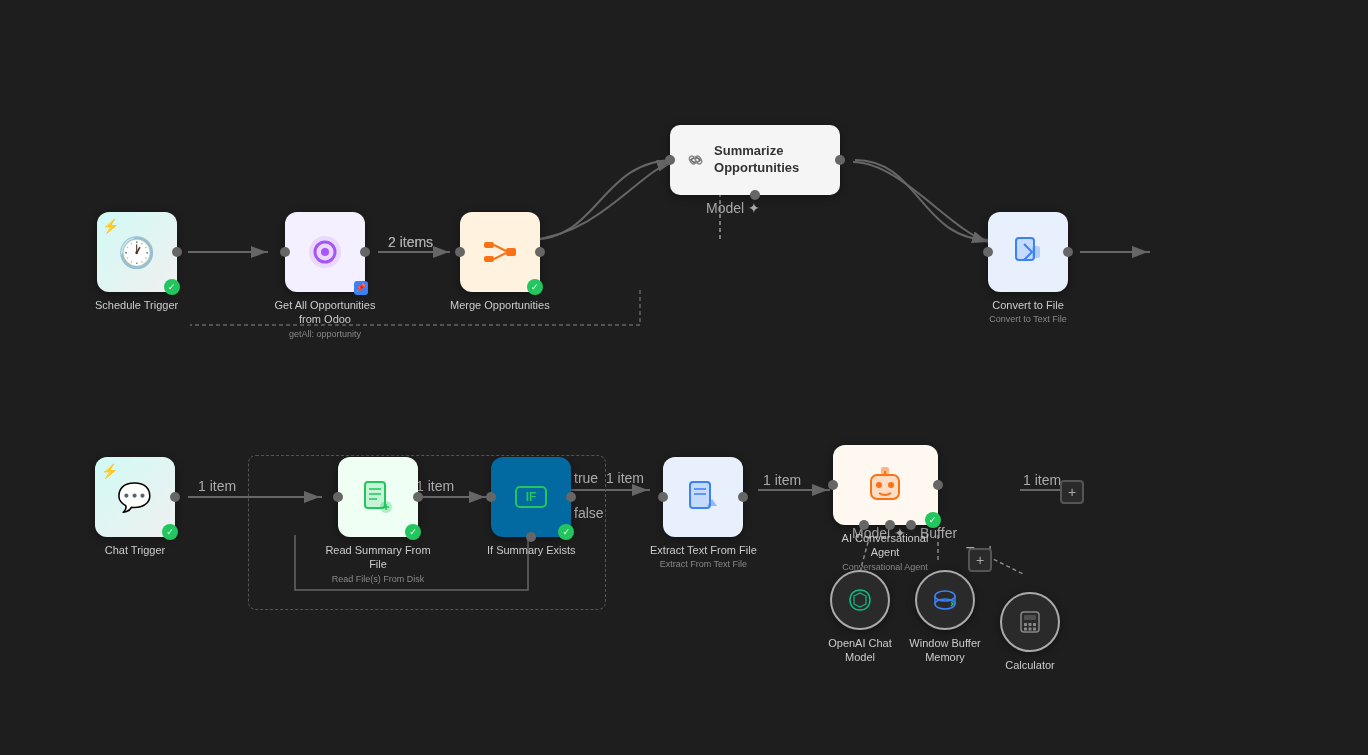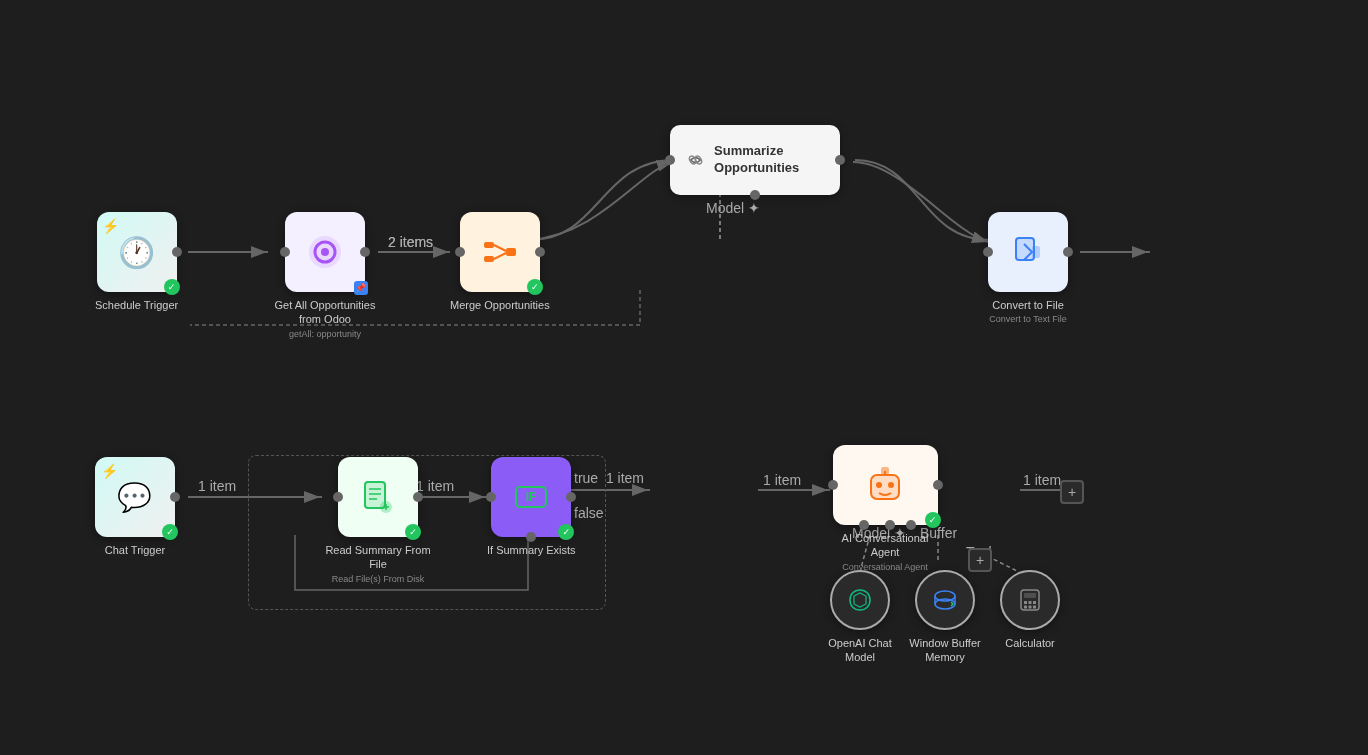"IF" div.node-box { background: #8b5cf6 -> #0369a1 }
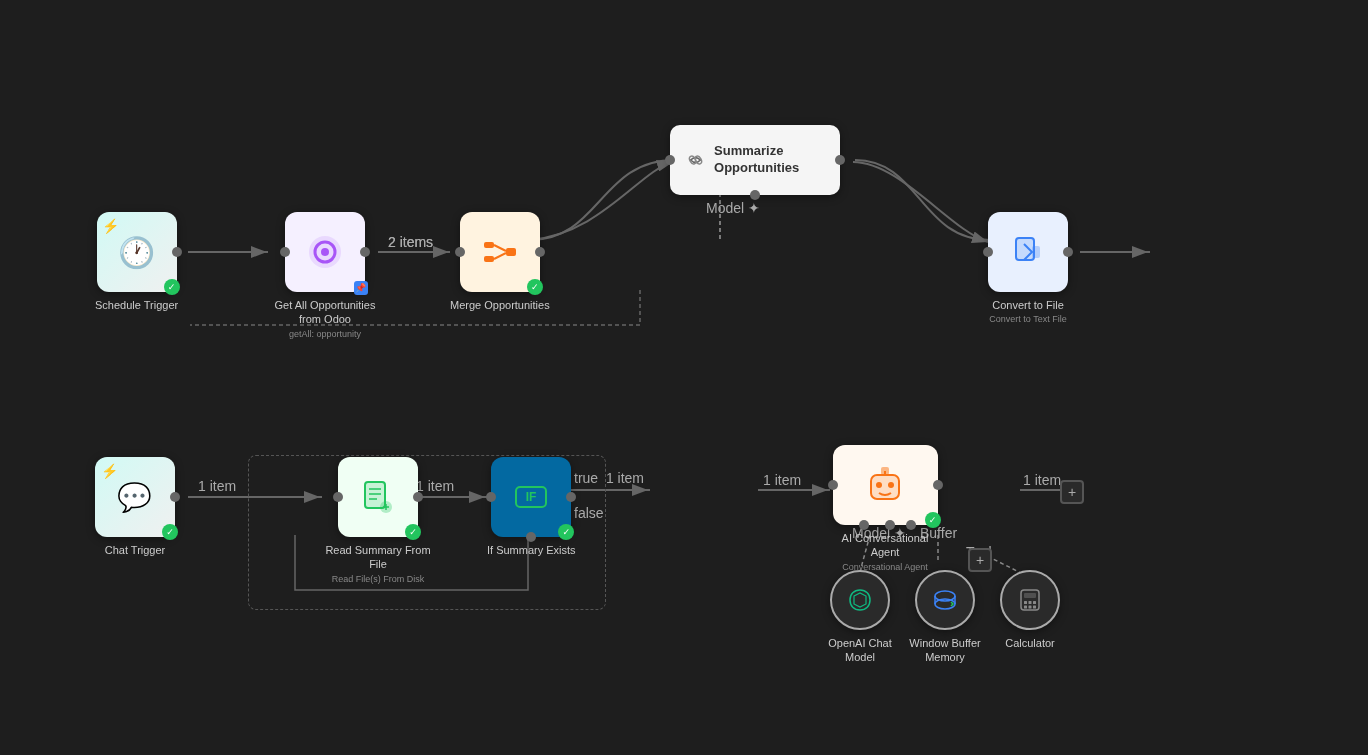"Extract Text From File" div.node { html: none -> <div> <div> <div></div> <div></div> <svg> <rect></rect> <rect></rect> <line></line> <line></line> <path></path> </svg> </div> <div>Extract Text From File</div> <div>Extract From Text File</div> </div> }
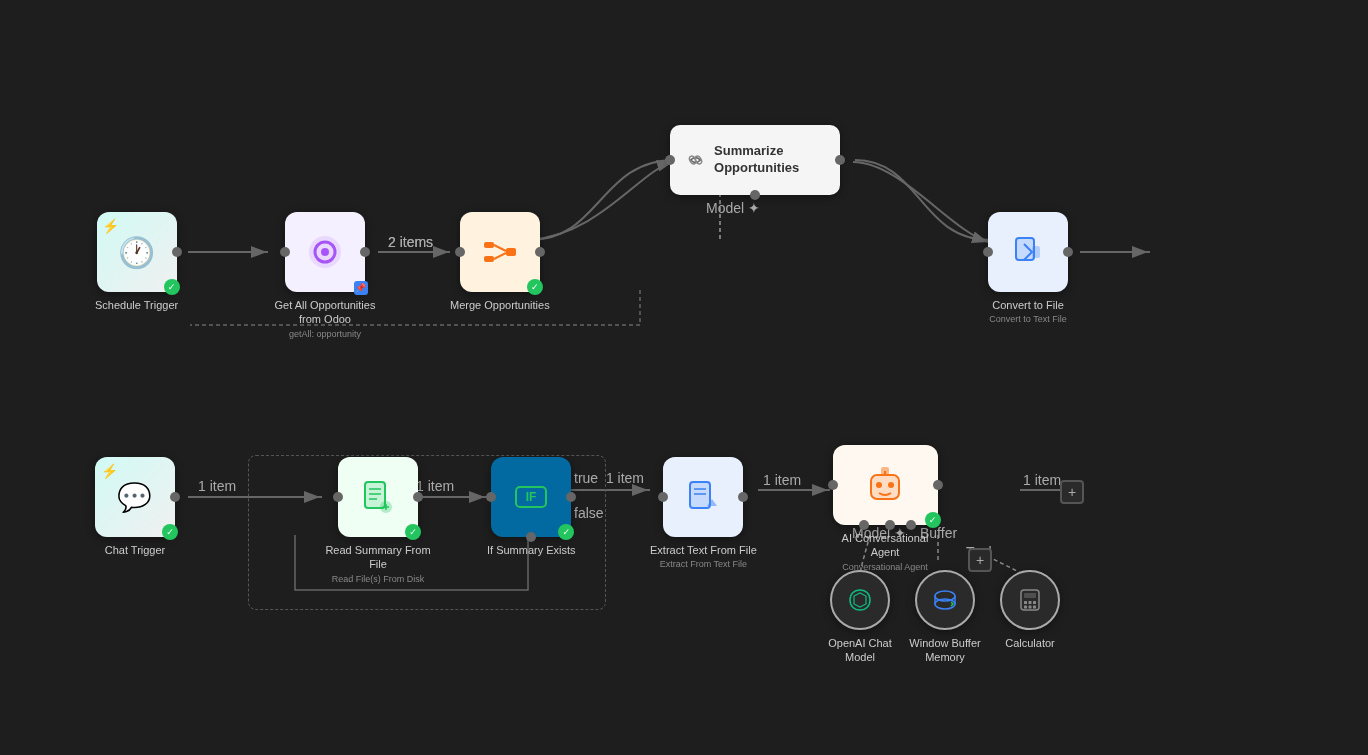"Calculator" div.node { top: 570px -> 592px }
